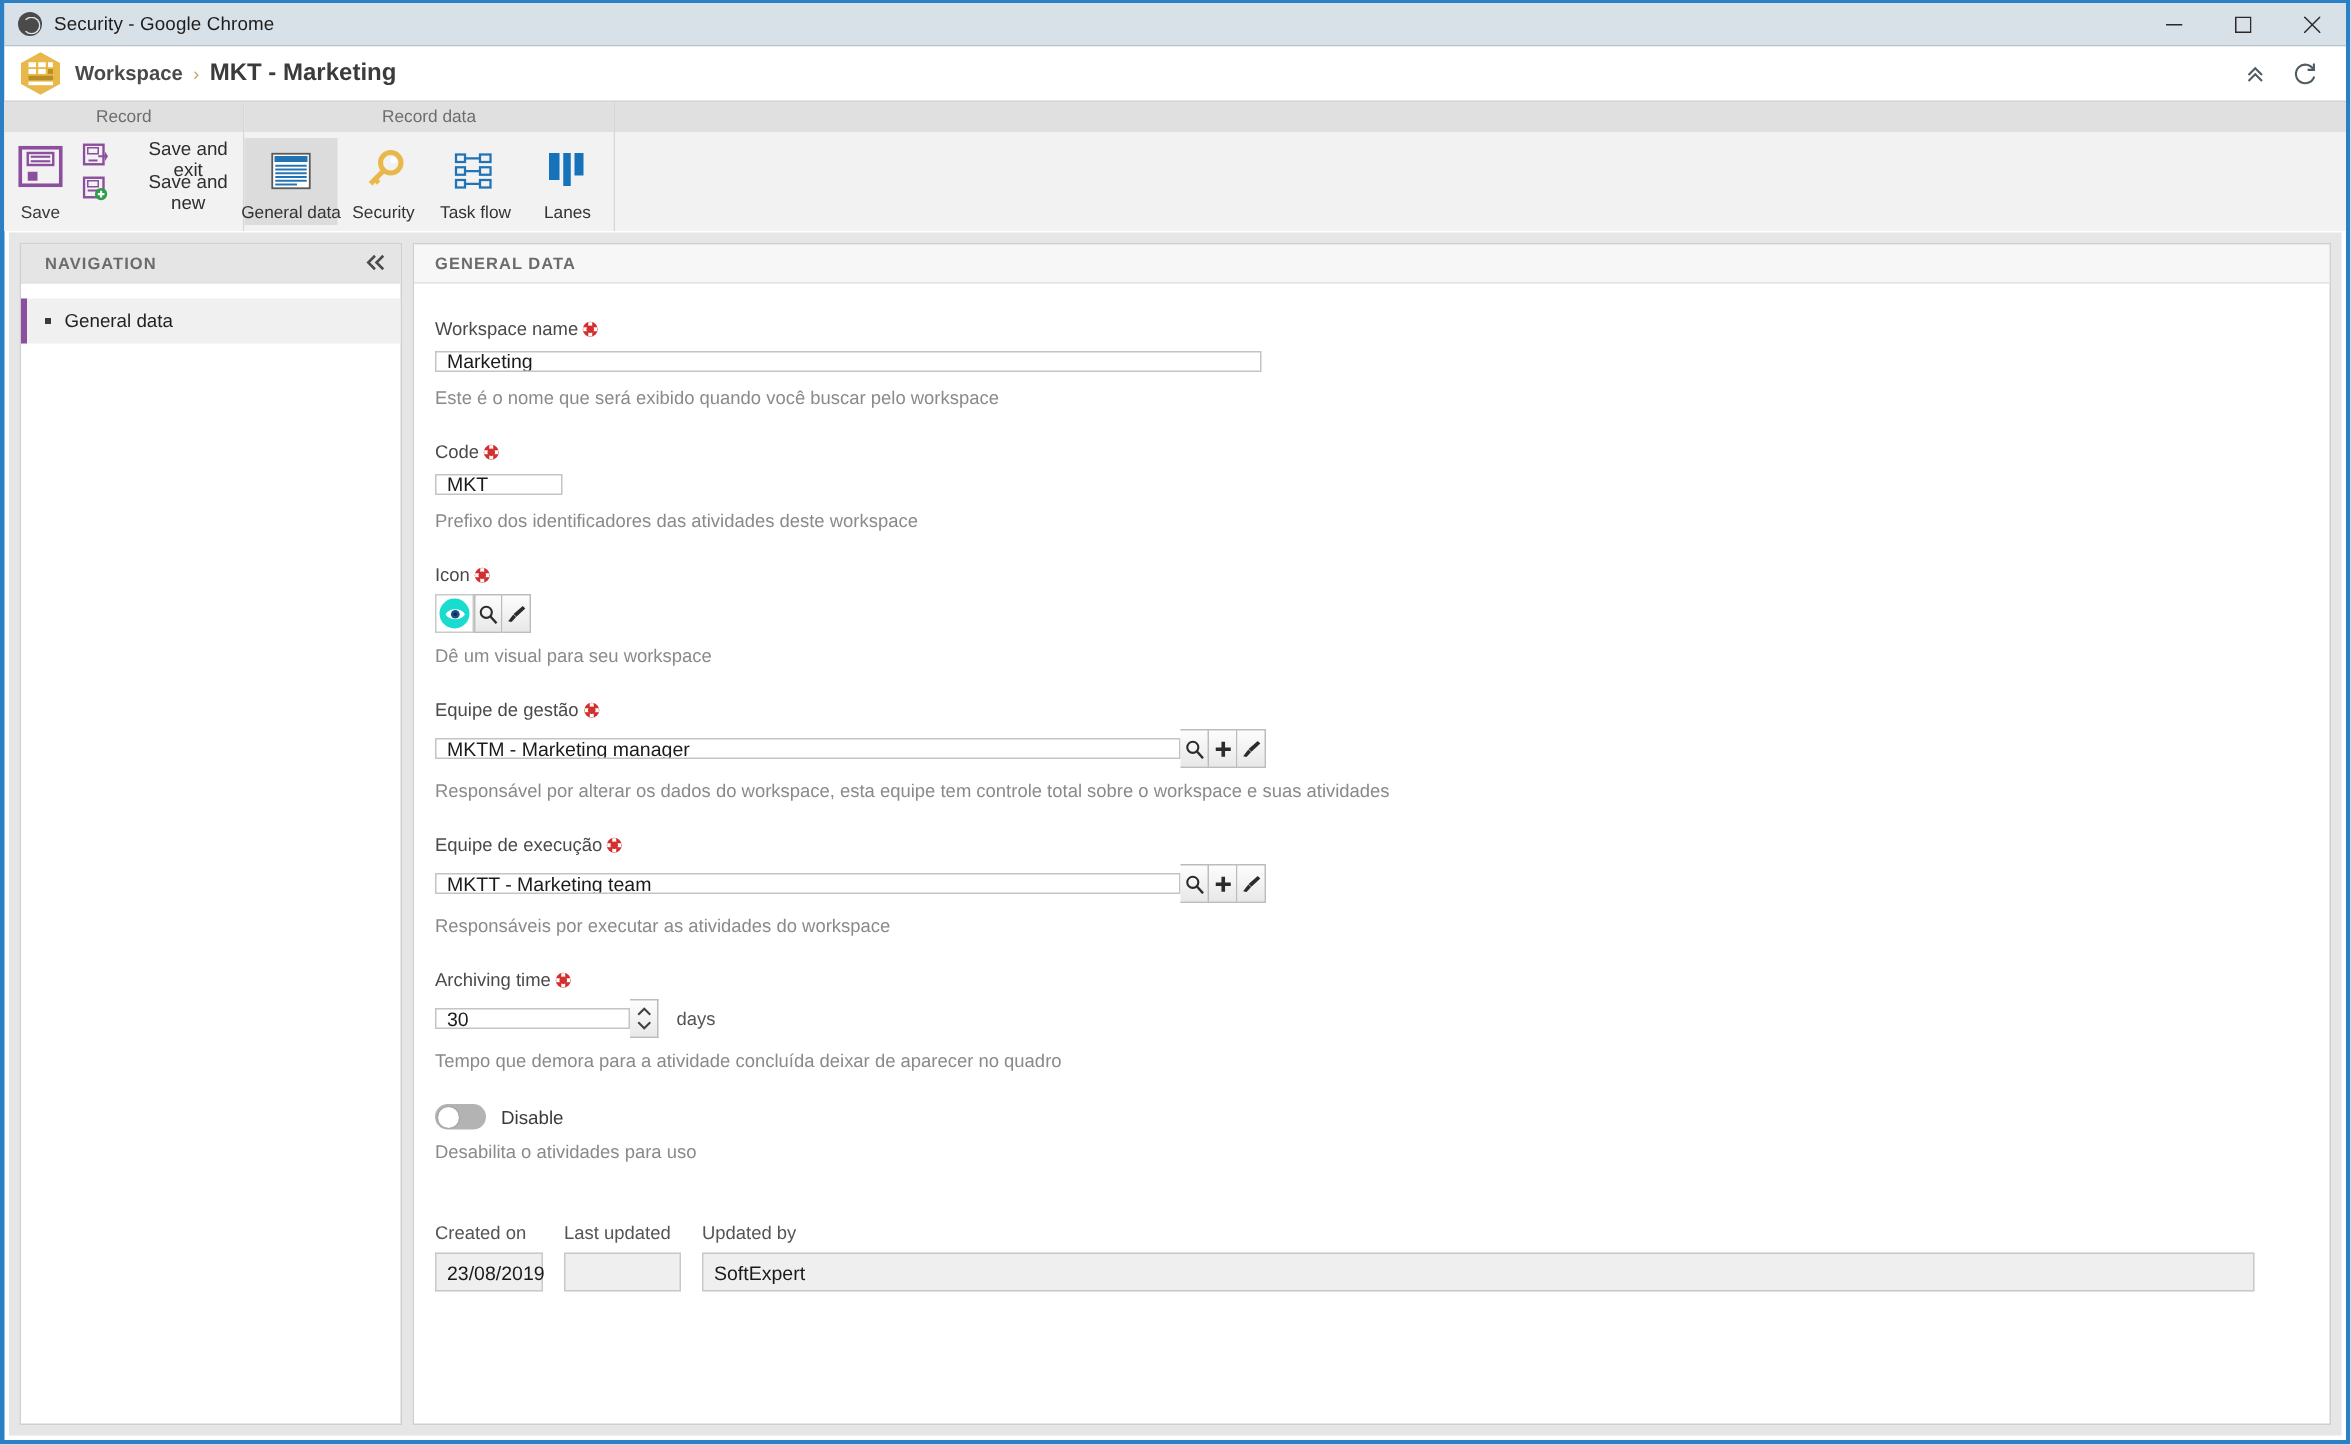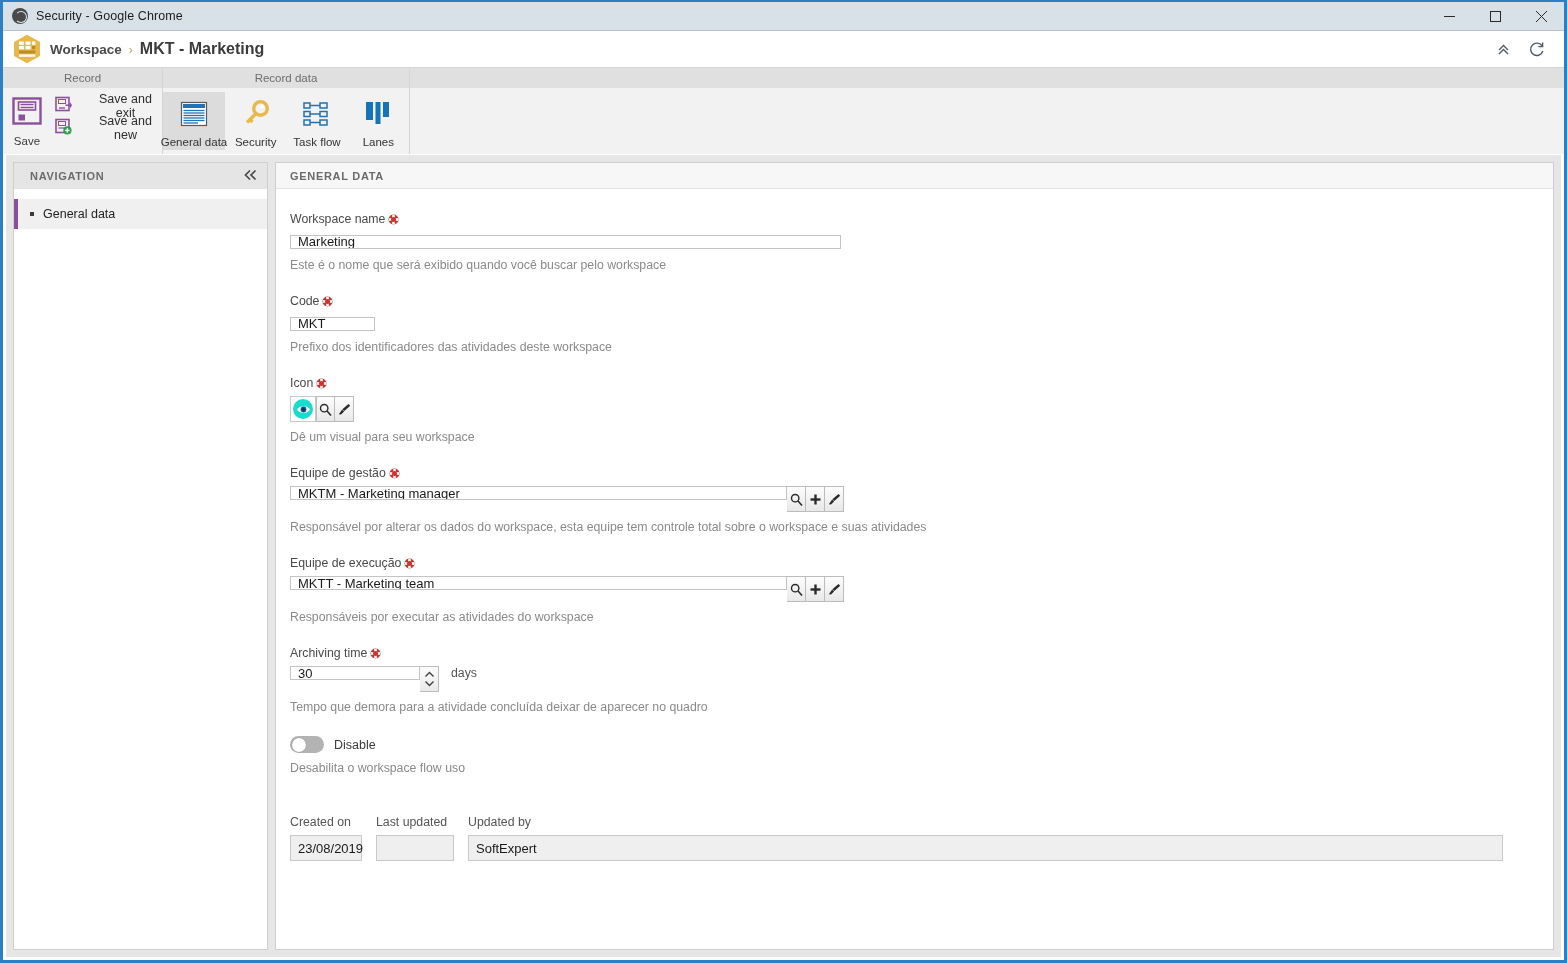"MKTM - Marketing manager" .inline-row { align-items: flex-start -> center }
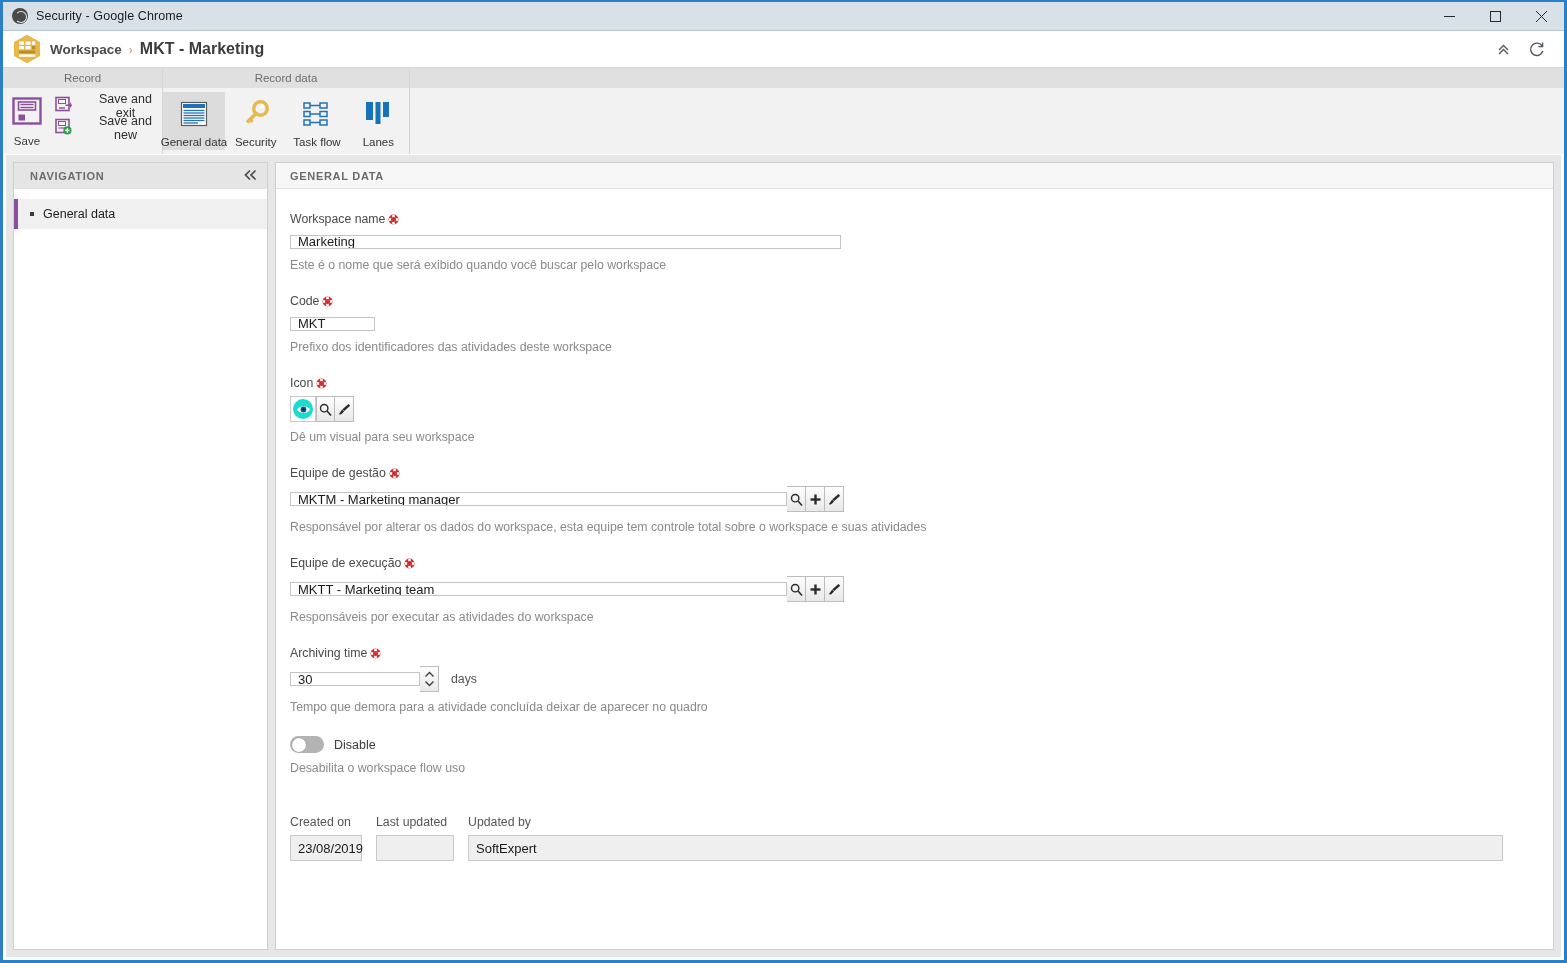"Desabilita o workspace flow uso" div.hint { text: workspace flow -> atividades para }
